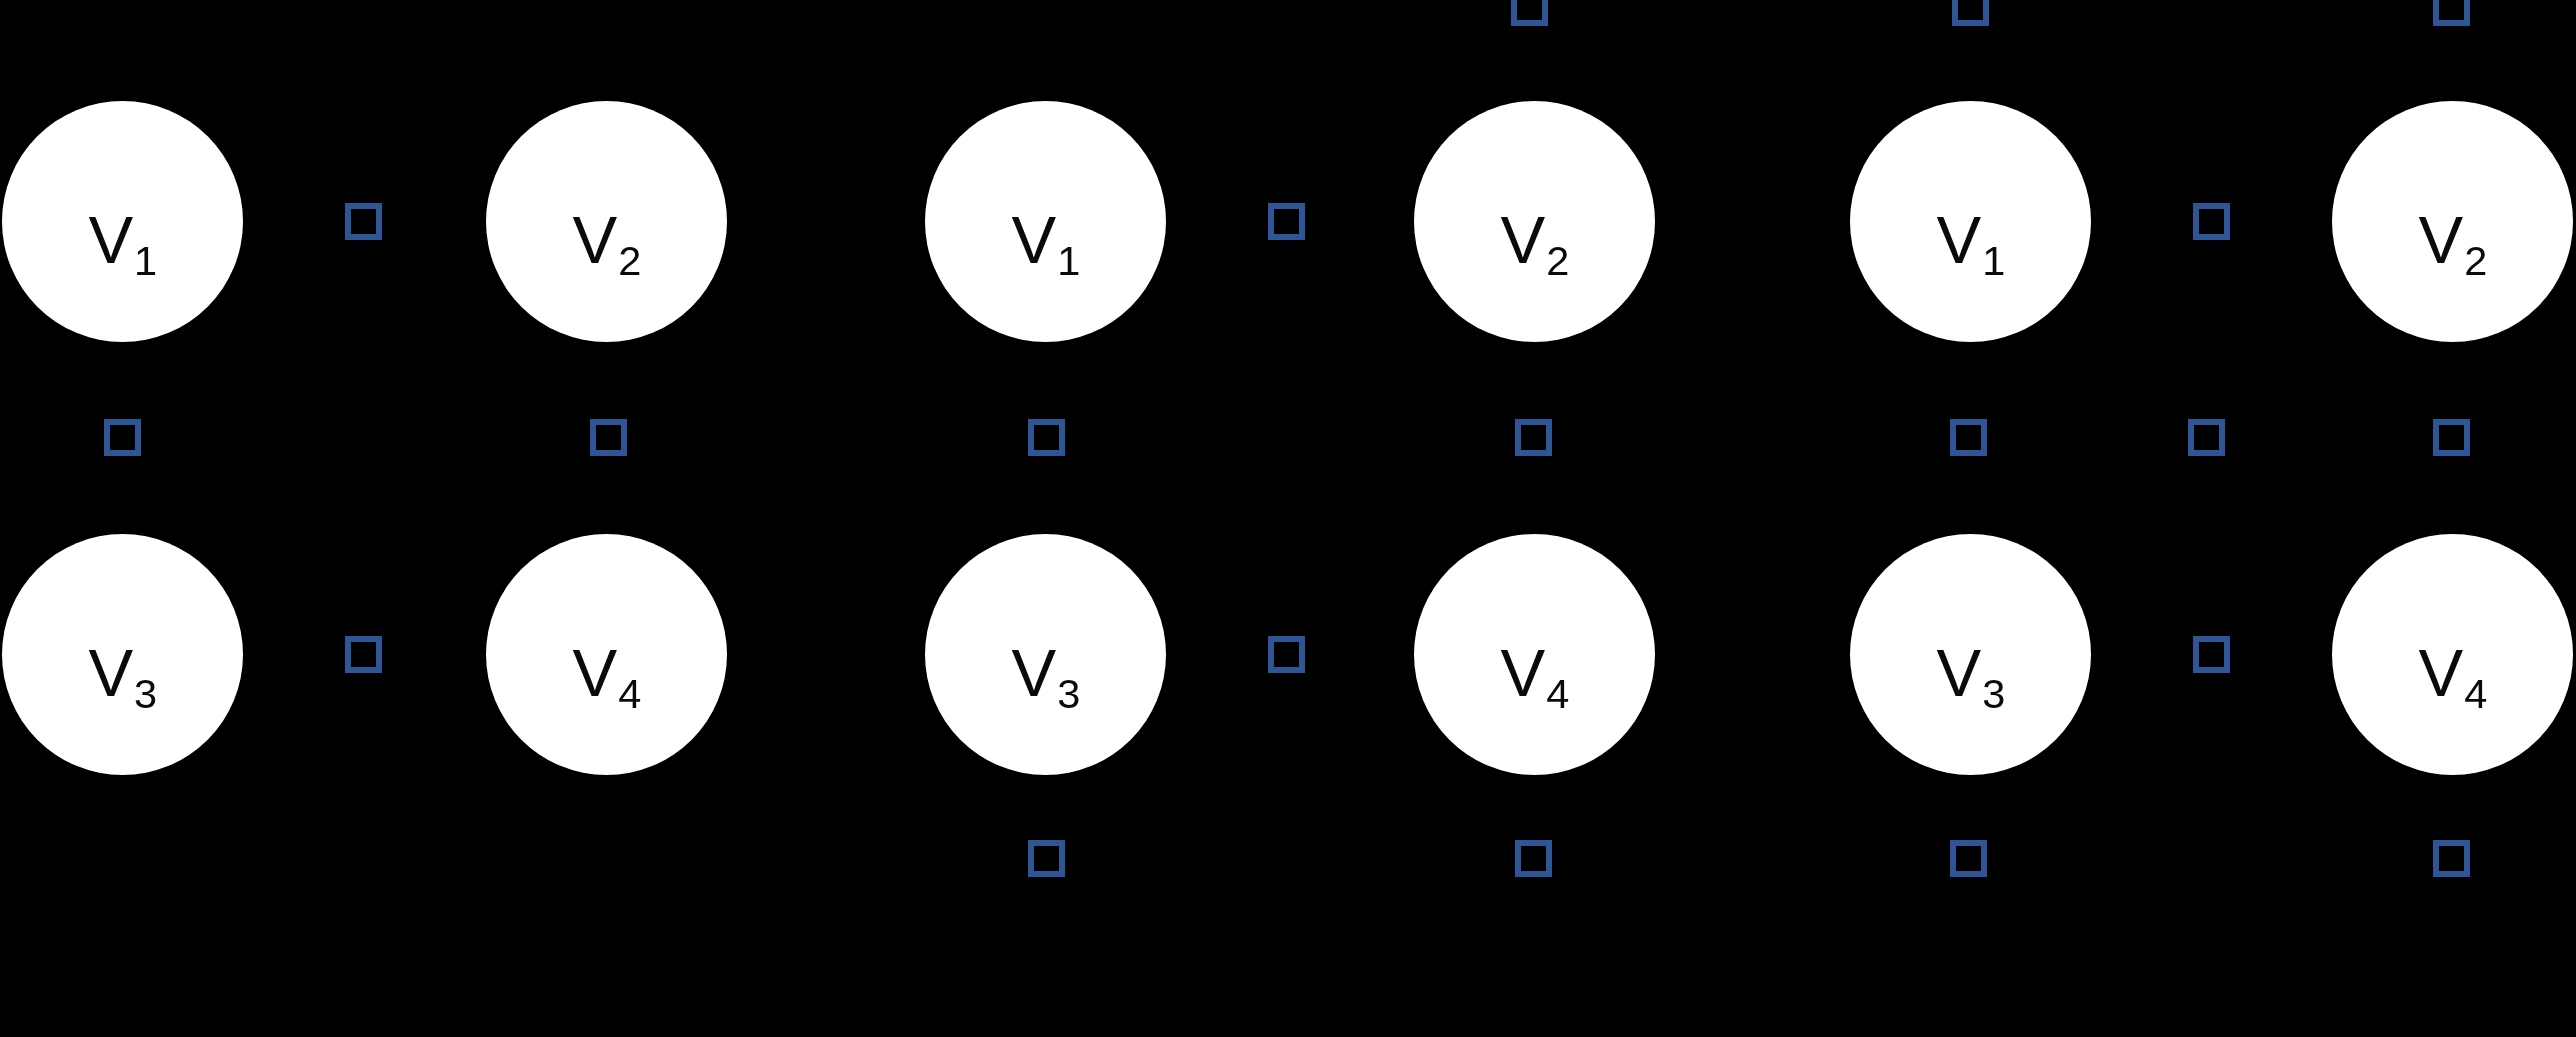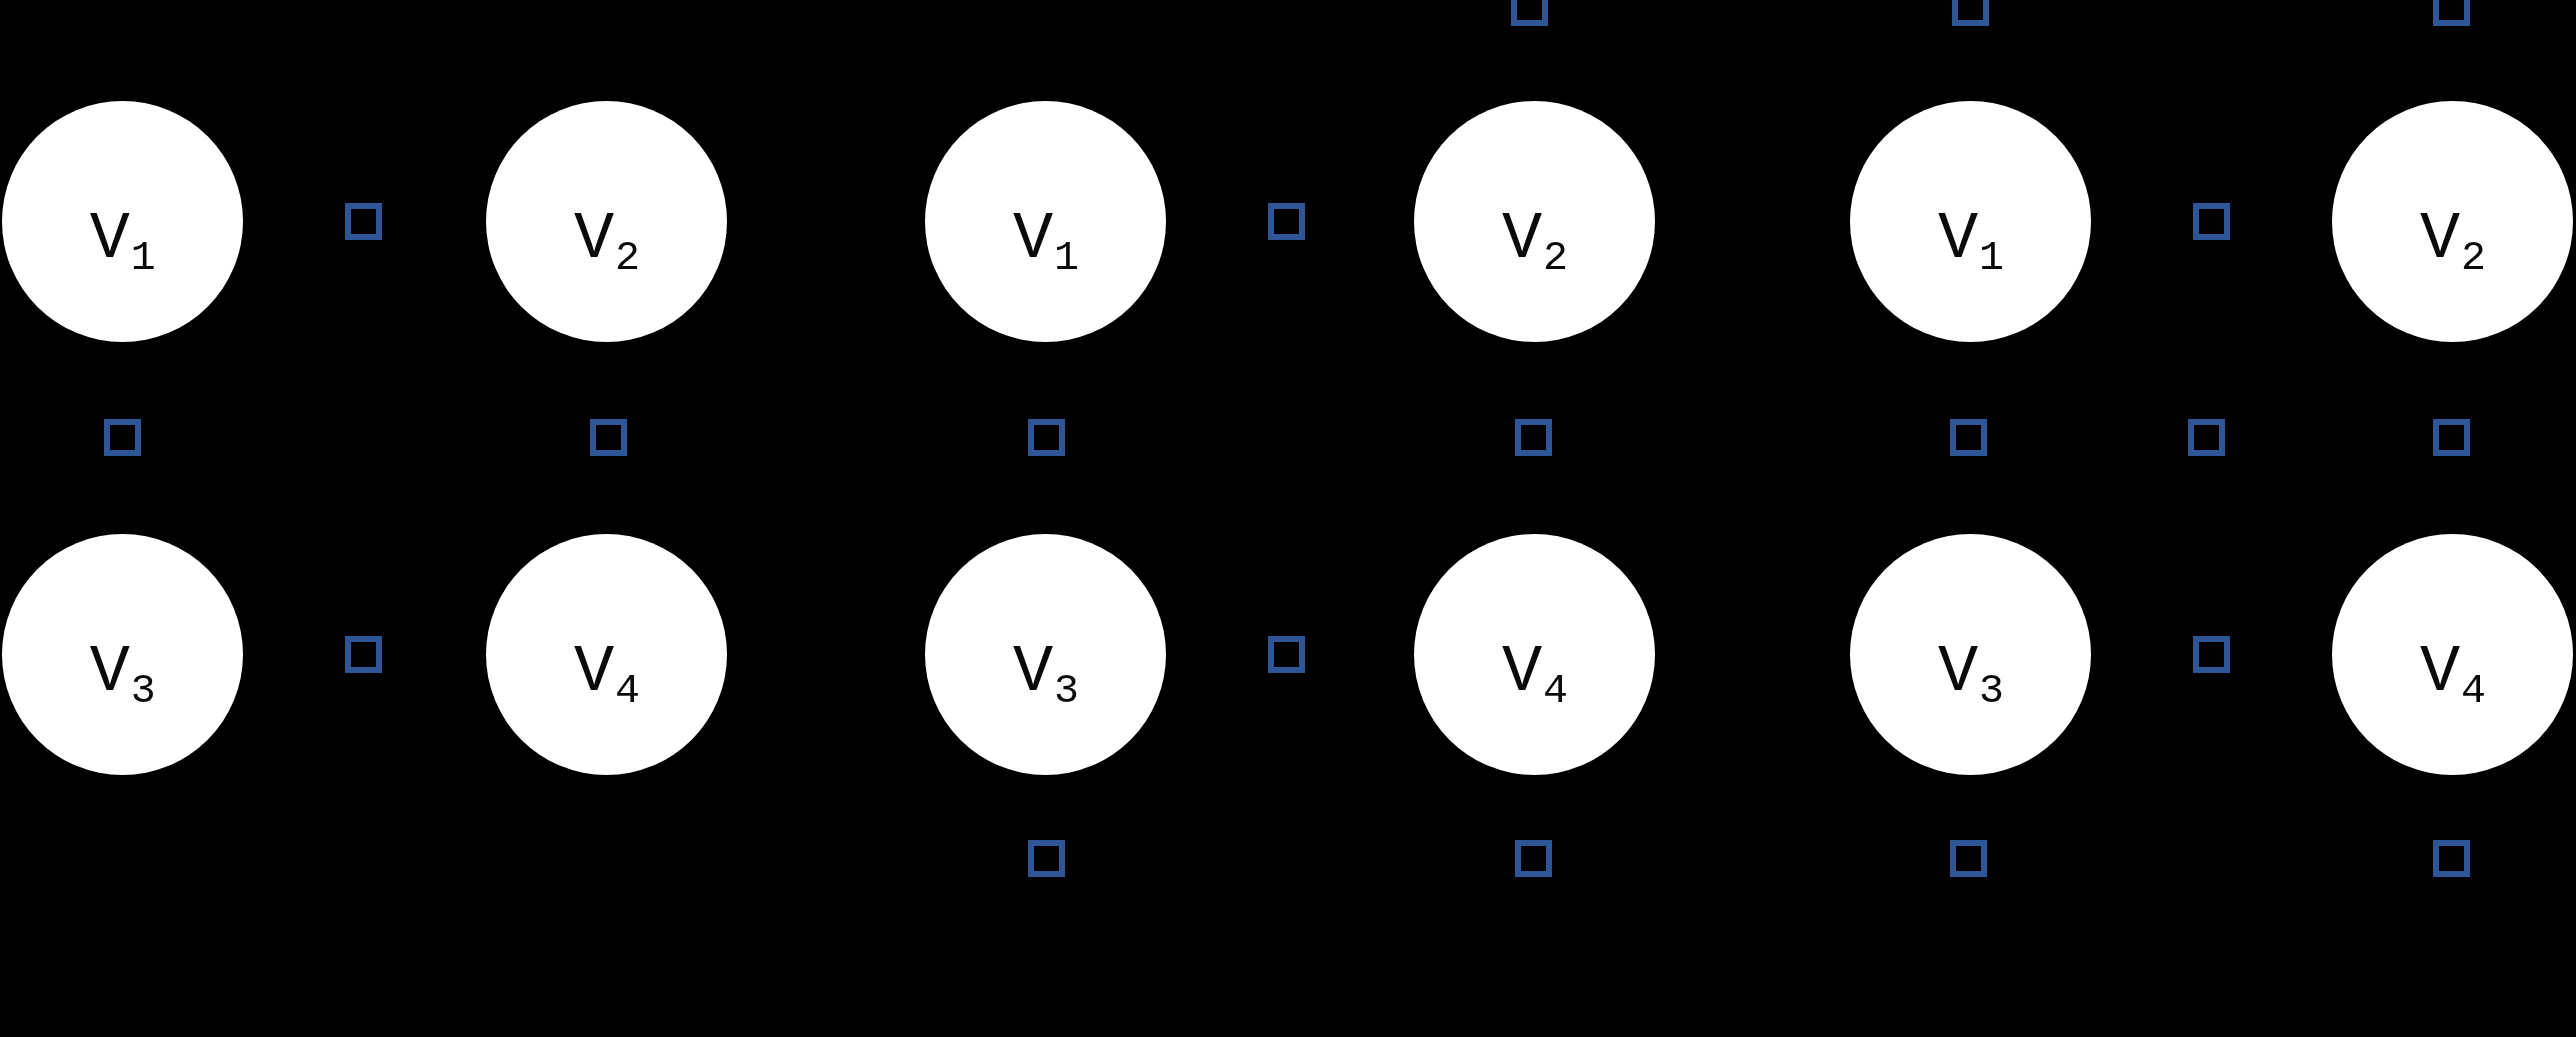"V1" .node-label { font-family: Liberation Mono, monospace -> Liberation Sans, sans-serif }
